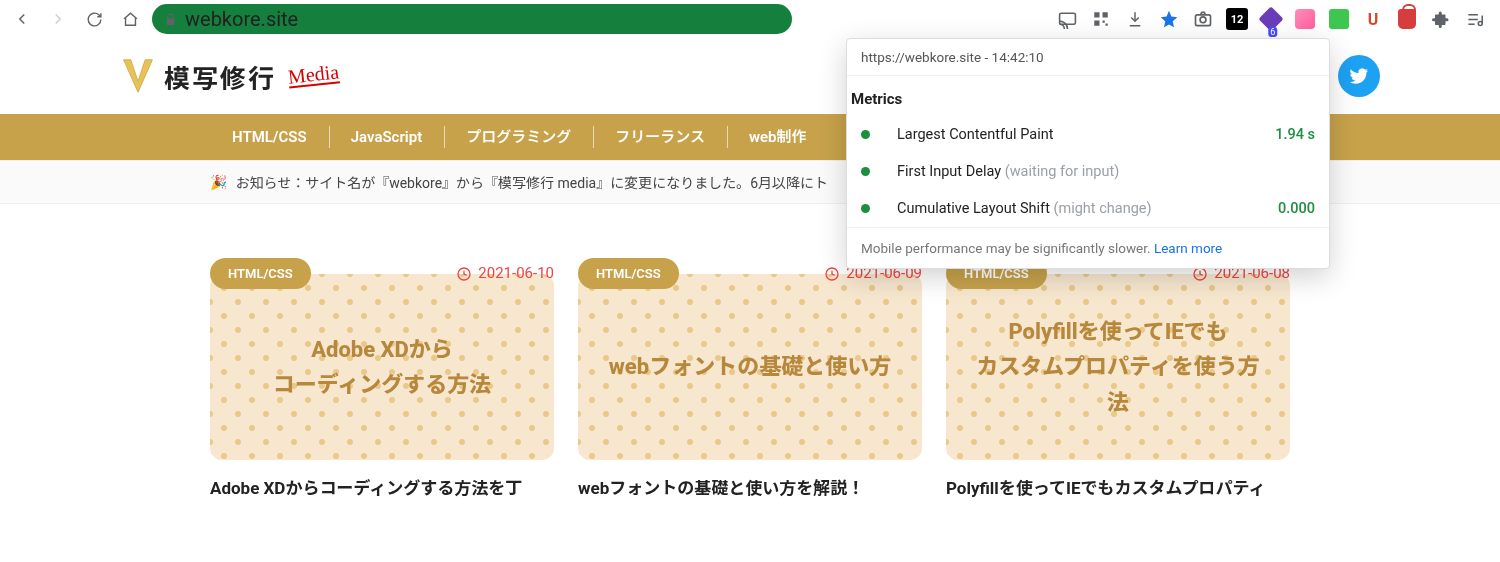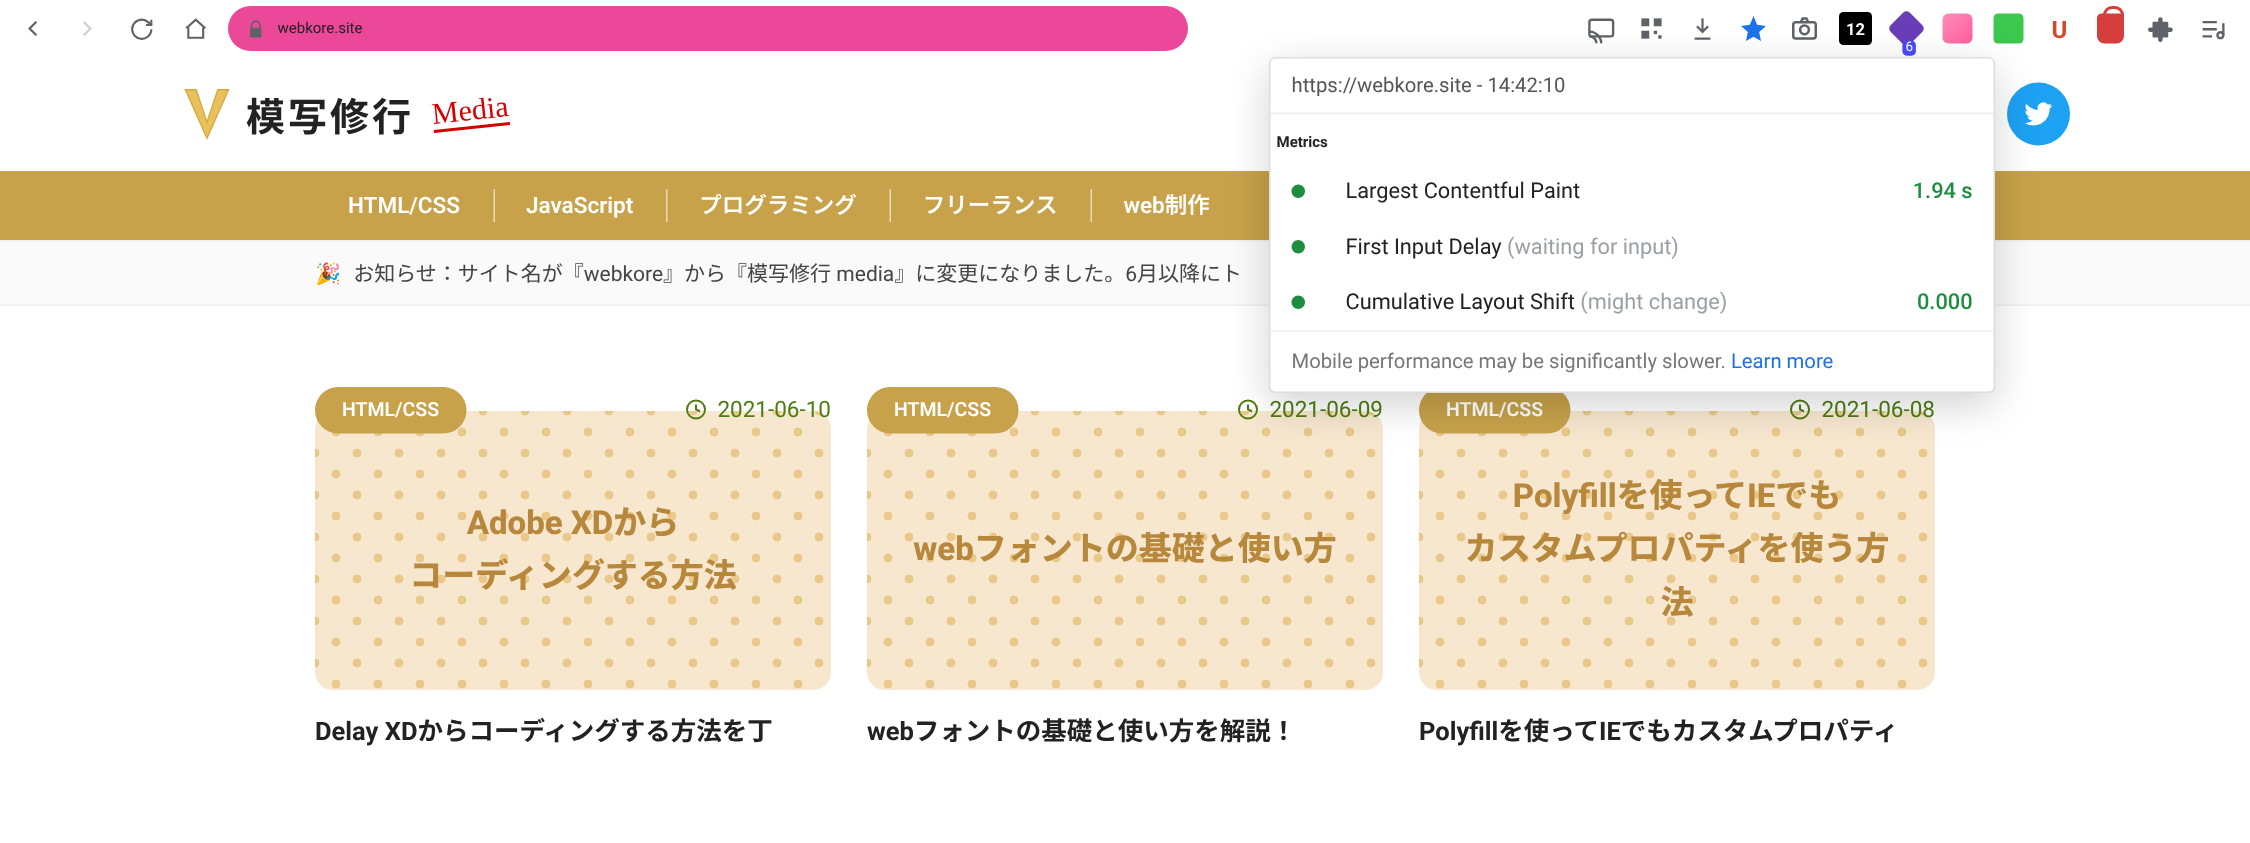"webkore.site" .addr { background: #ec4899 -> #15803d; font-size: 10px -> 20px }
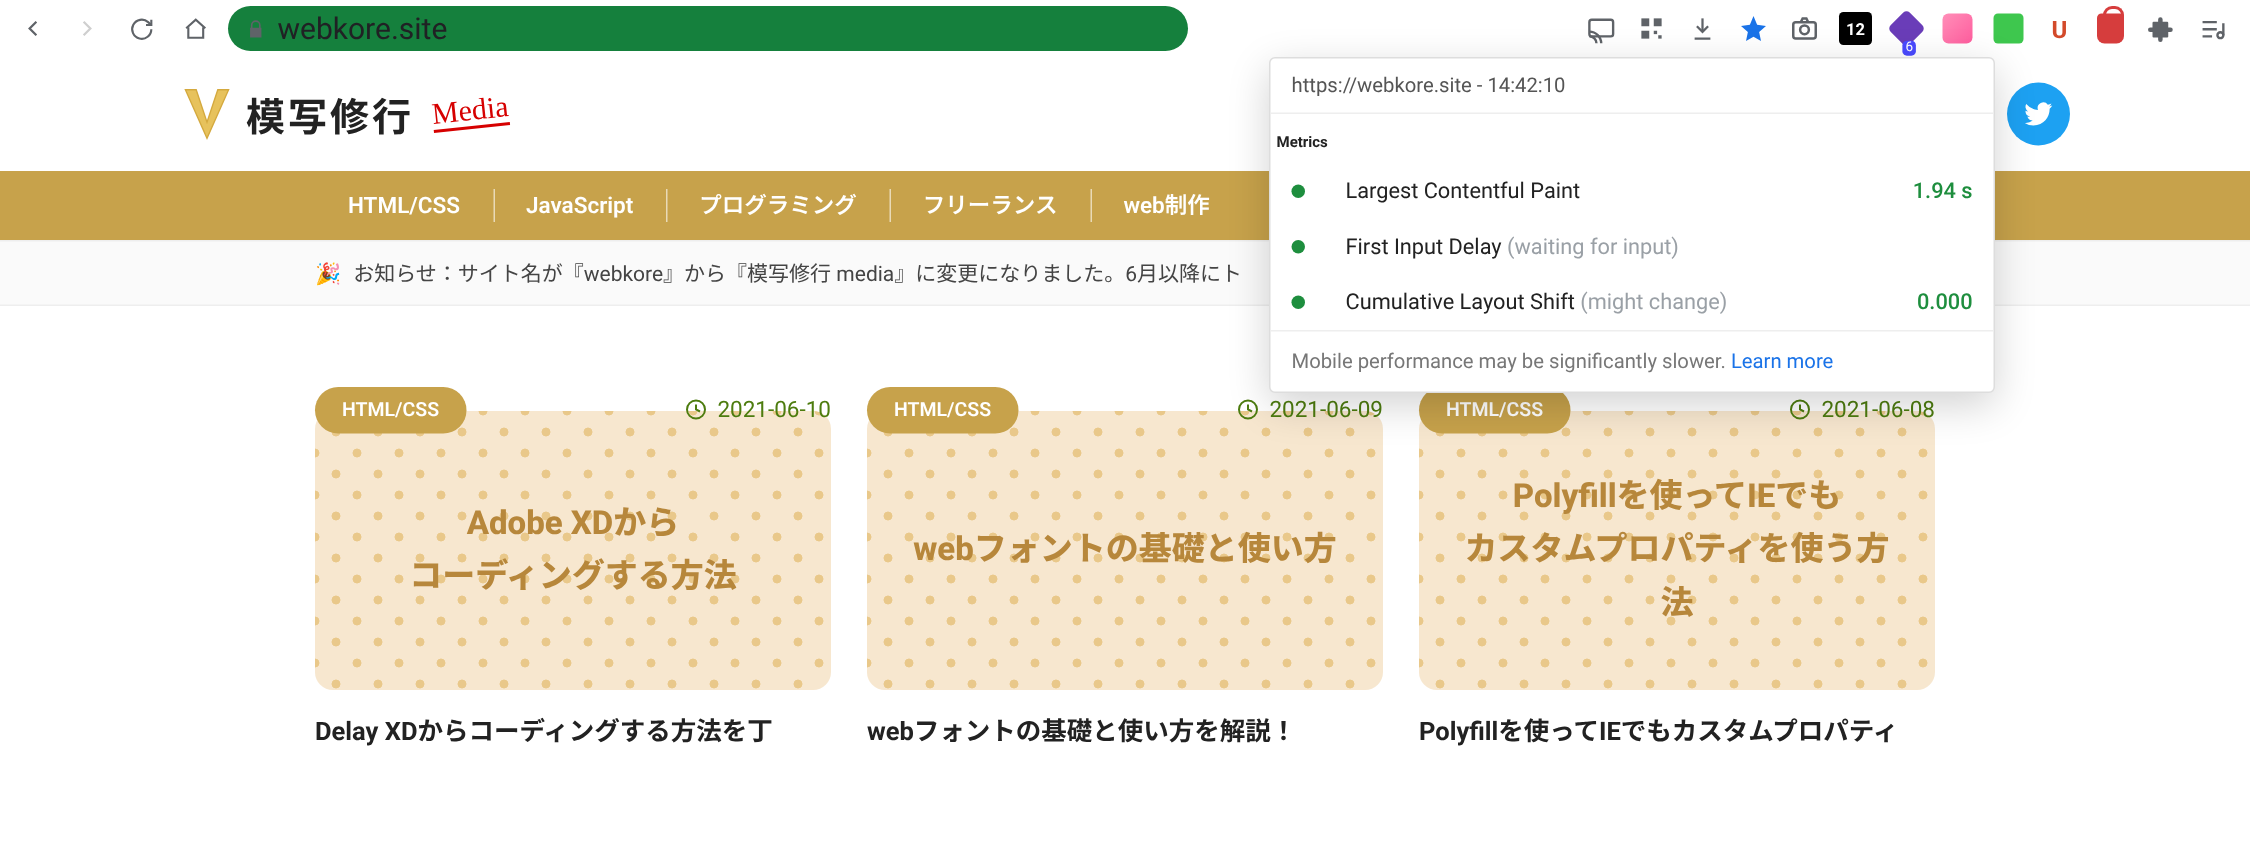"Metrics" .popup-title { font-size: 10px -> 15px }
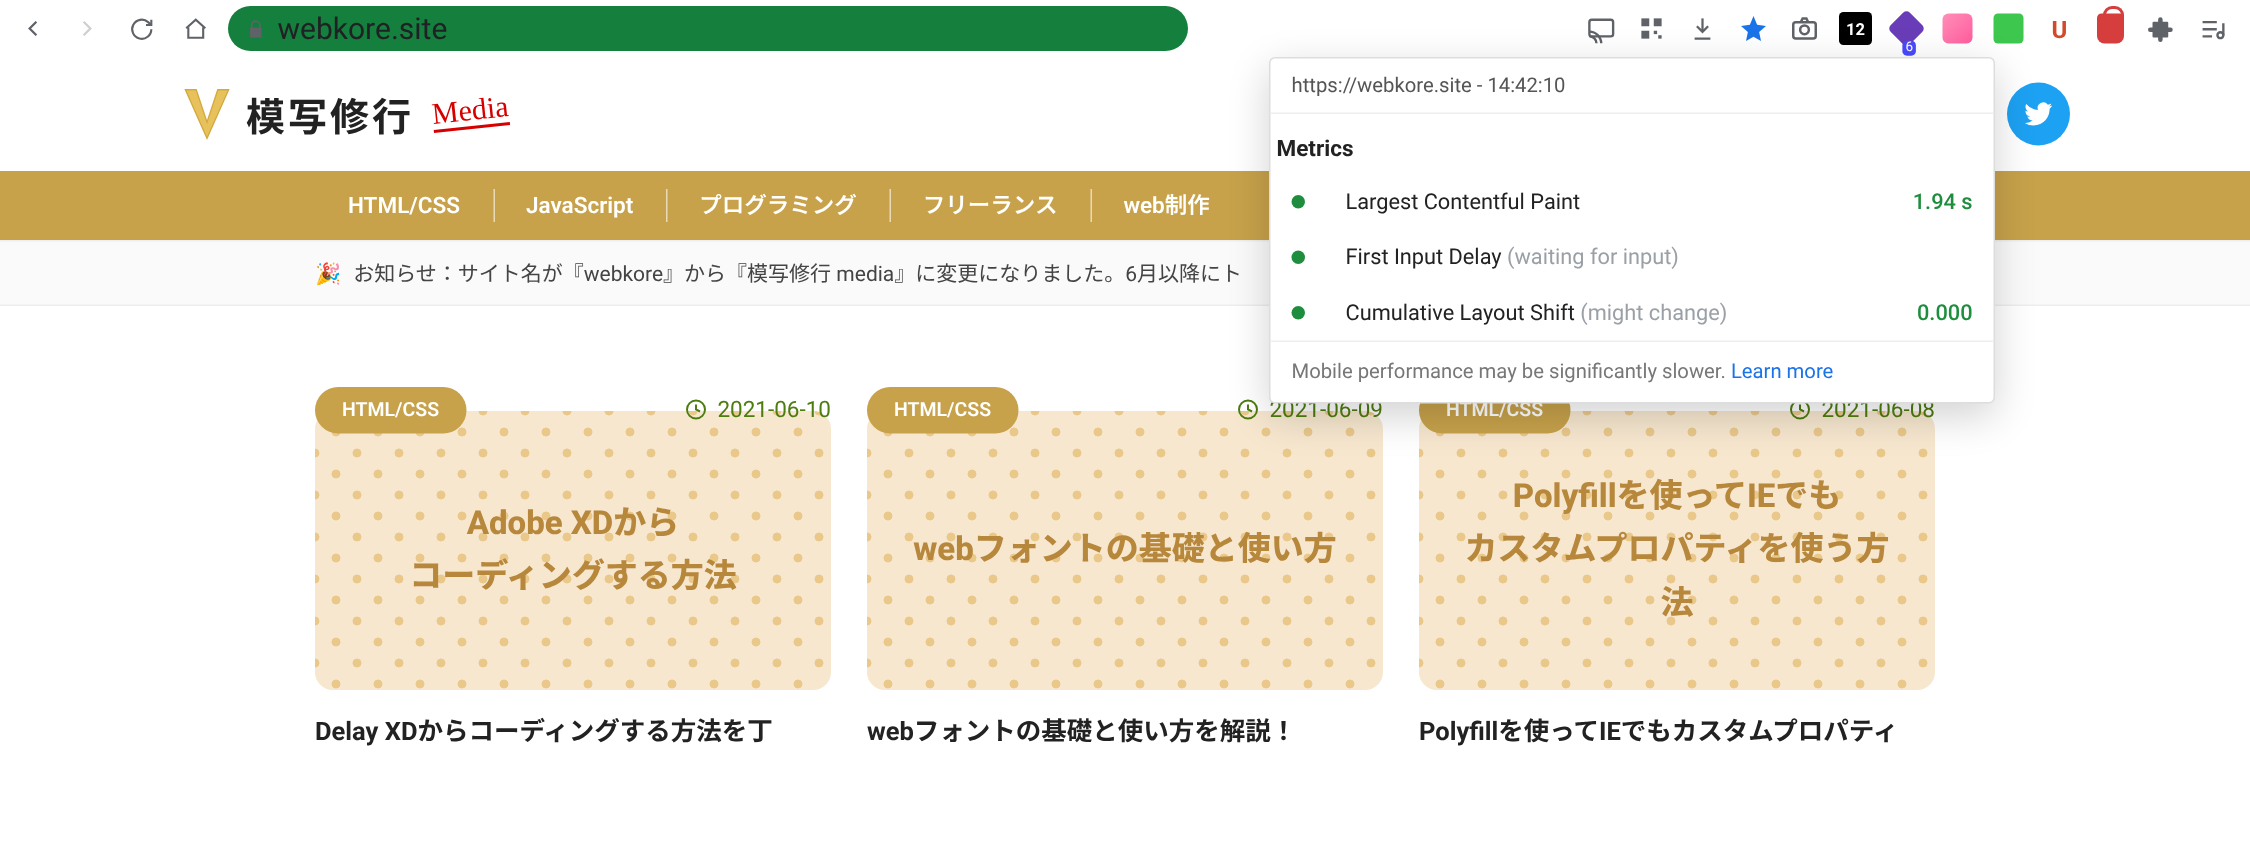"2021-06-10" .date-wrap { align-items: center -> flex-end; color: #4d7c0f -> #ef4444 }
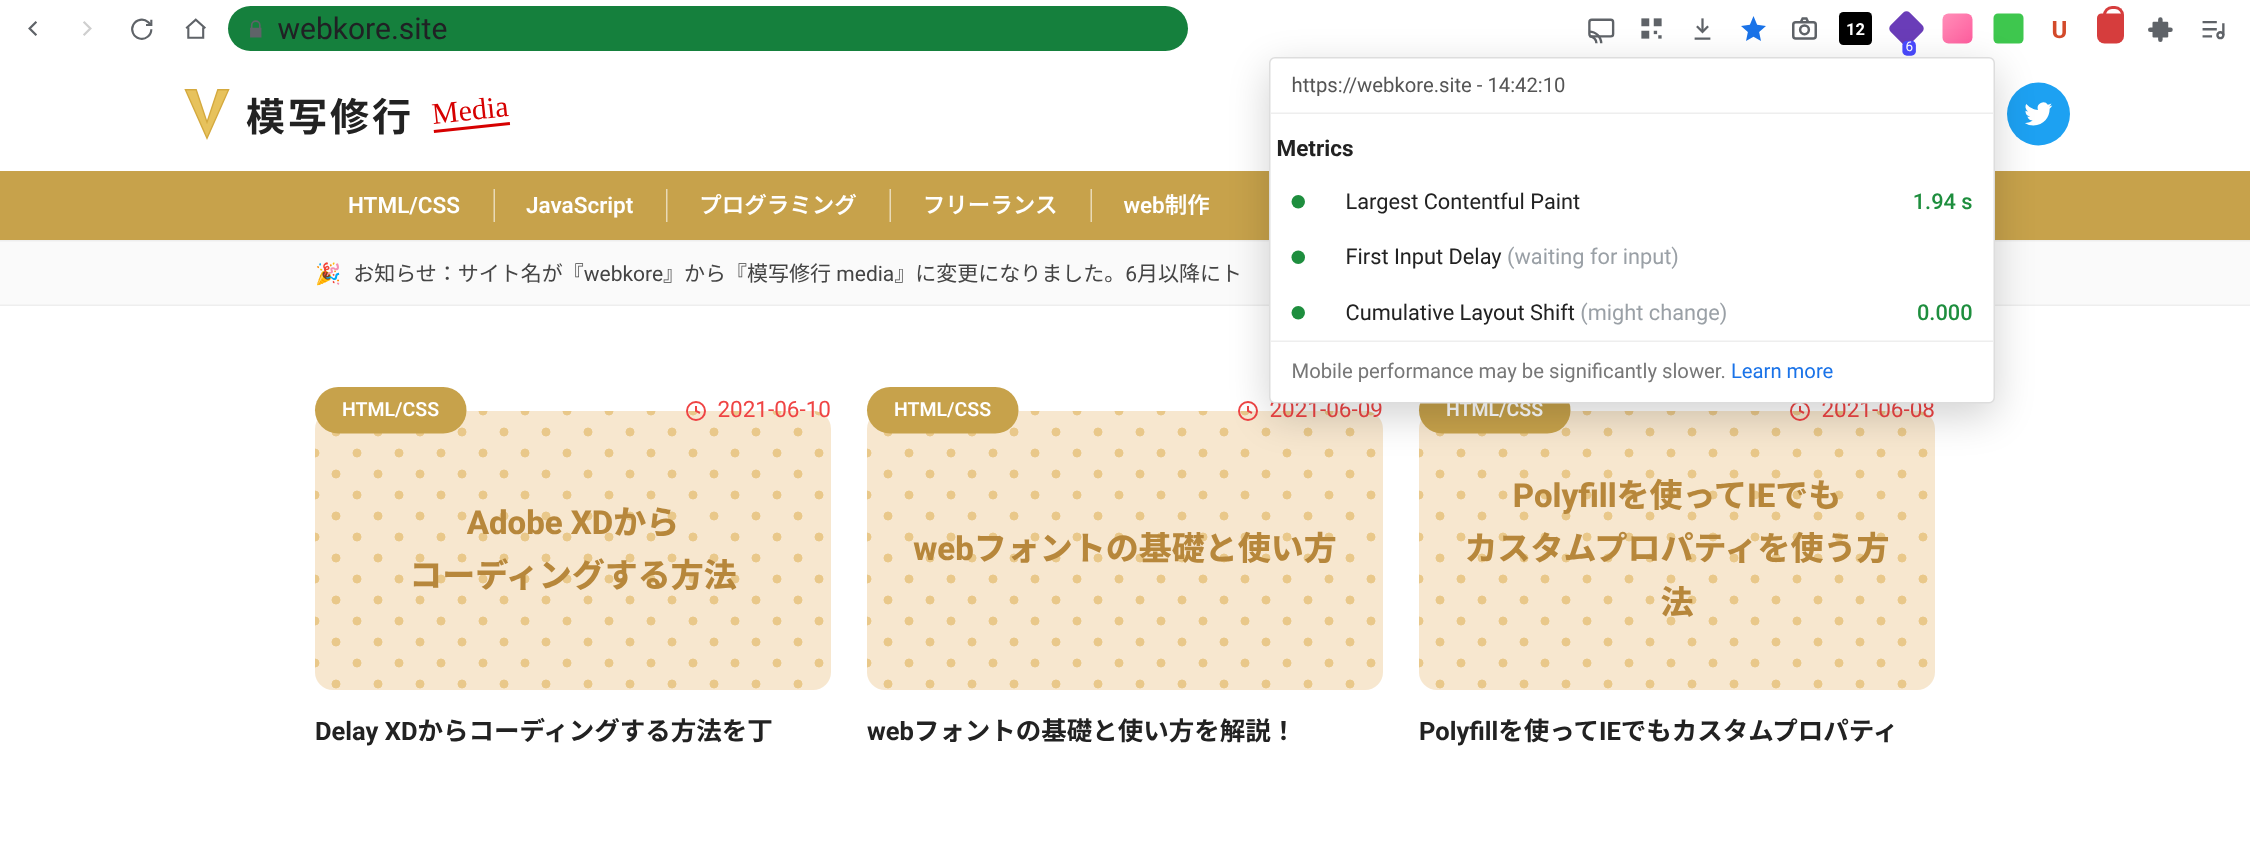"Delay XDからコーディングする方法を丁" div.card-caption { text: Delay -> Adobe }
